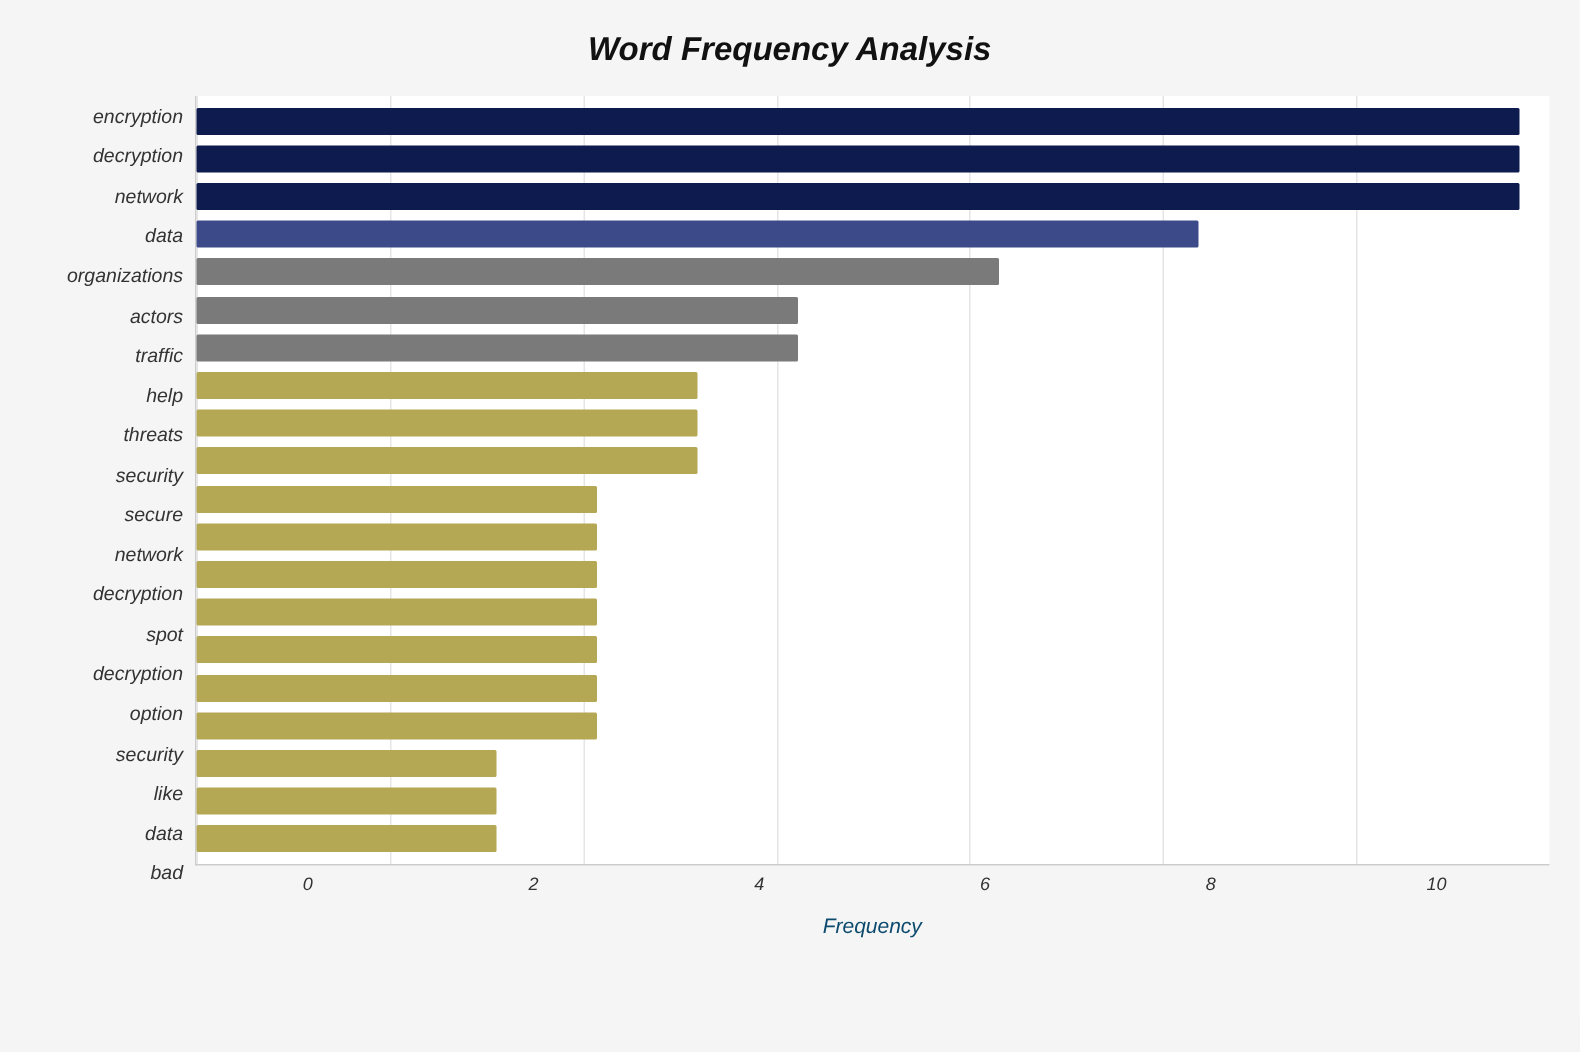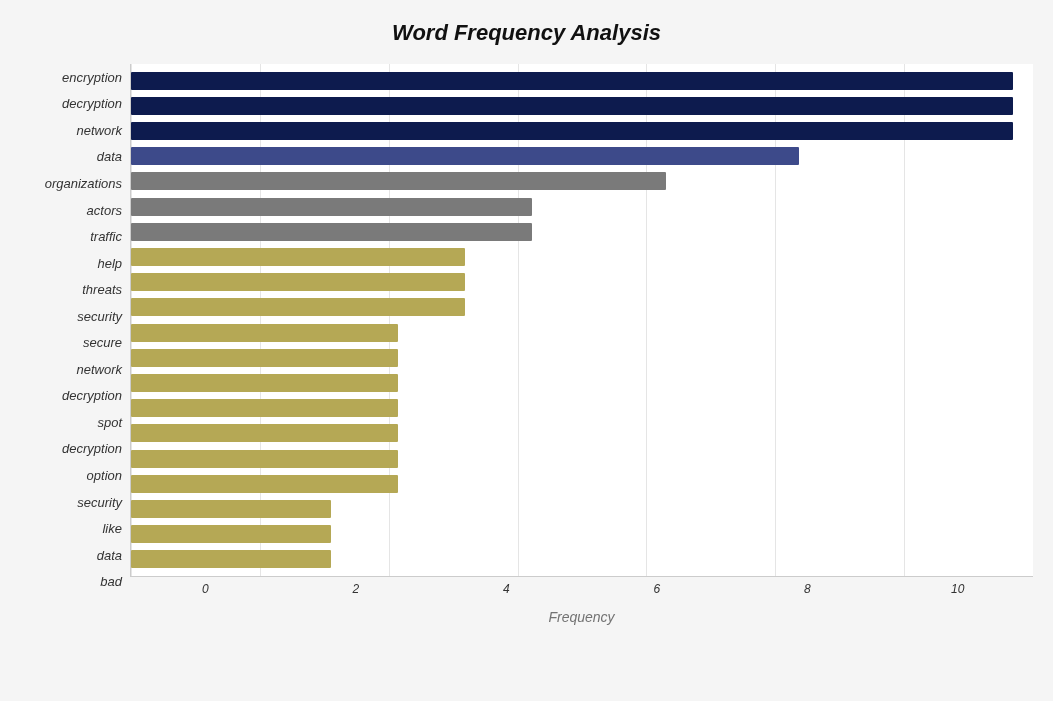"Frequency" .x-axis-label { color: #737373 -> #0c4a6e }
